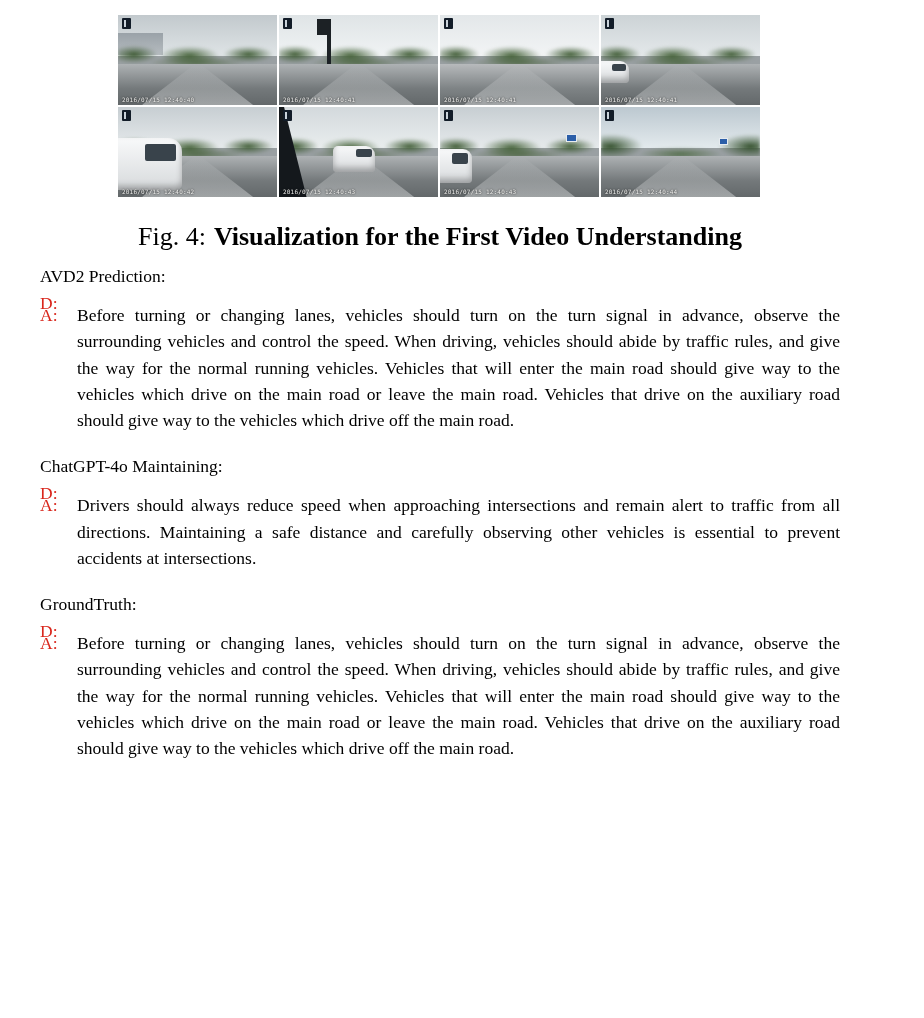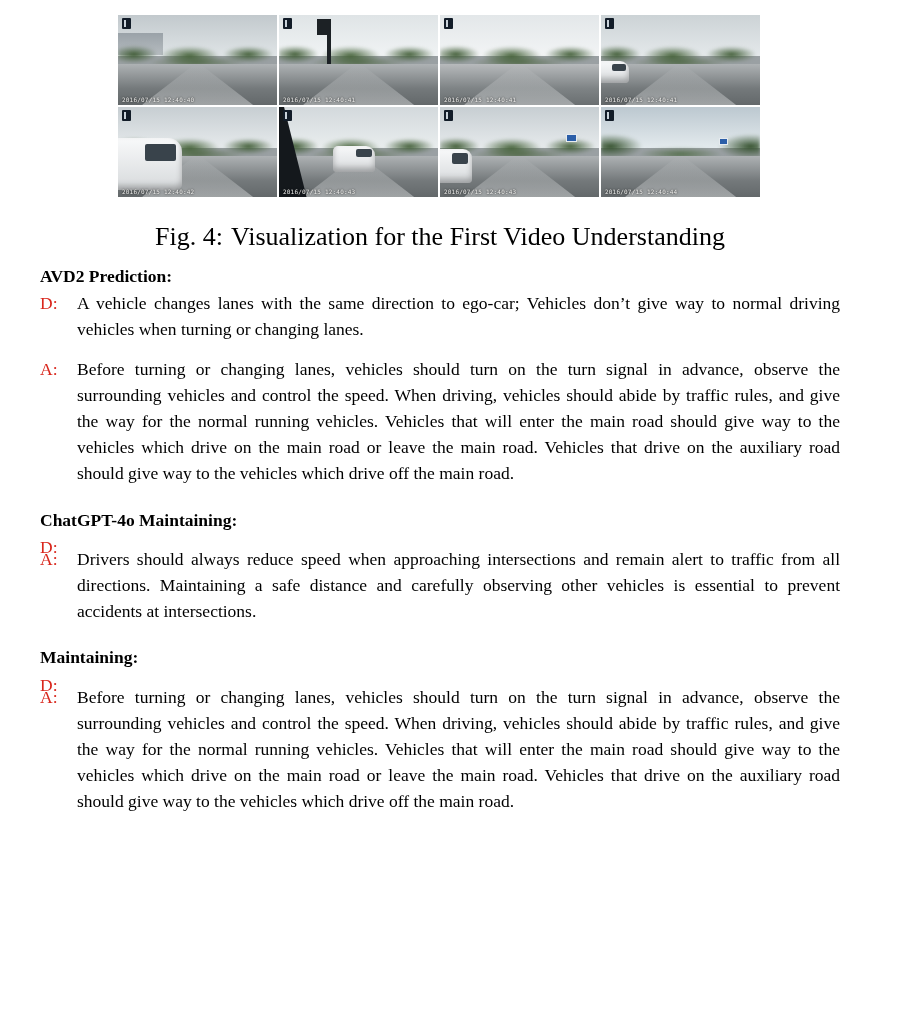"Visualization for the First Video" .caption .title { font-weight: 400 -> 700 }
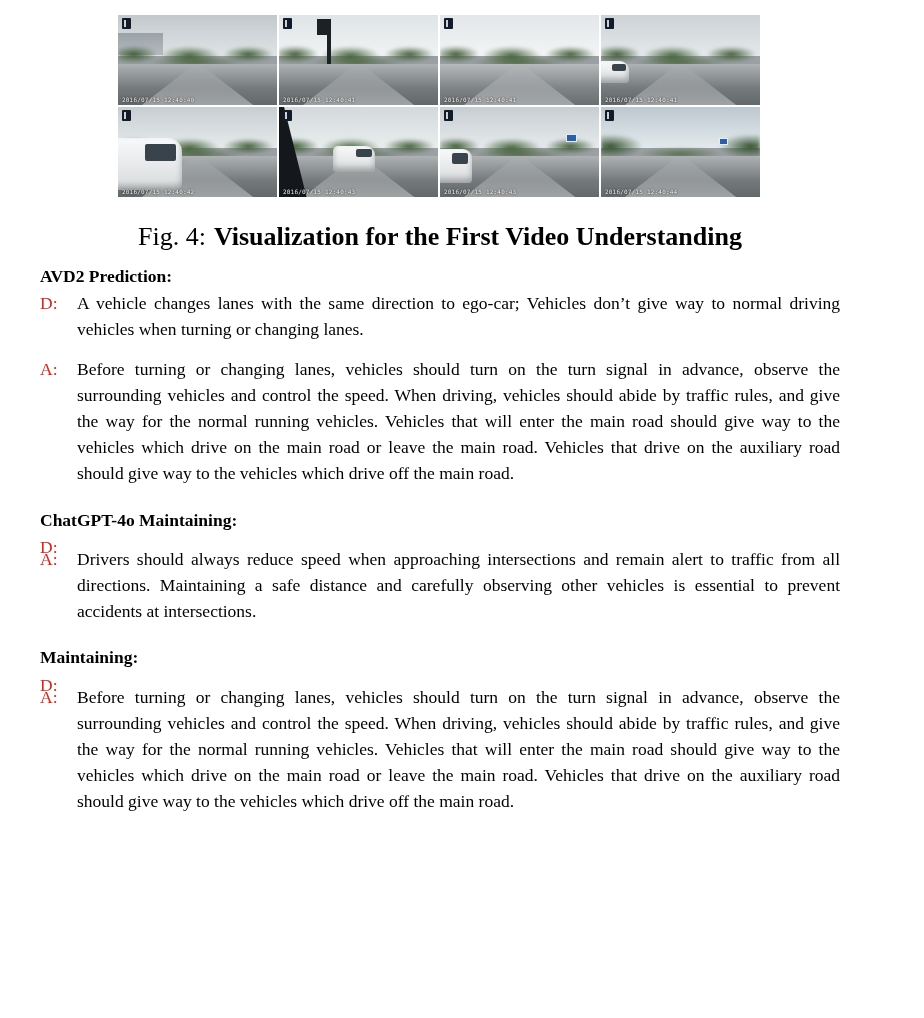"AVD2 Prediction:" .sec-title { font-weight: 700 -> 400 }
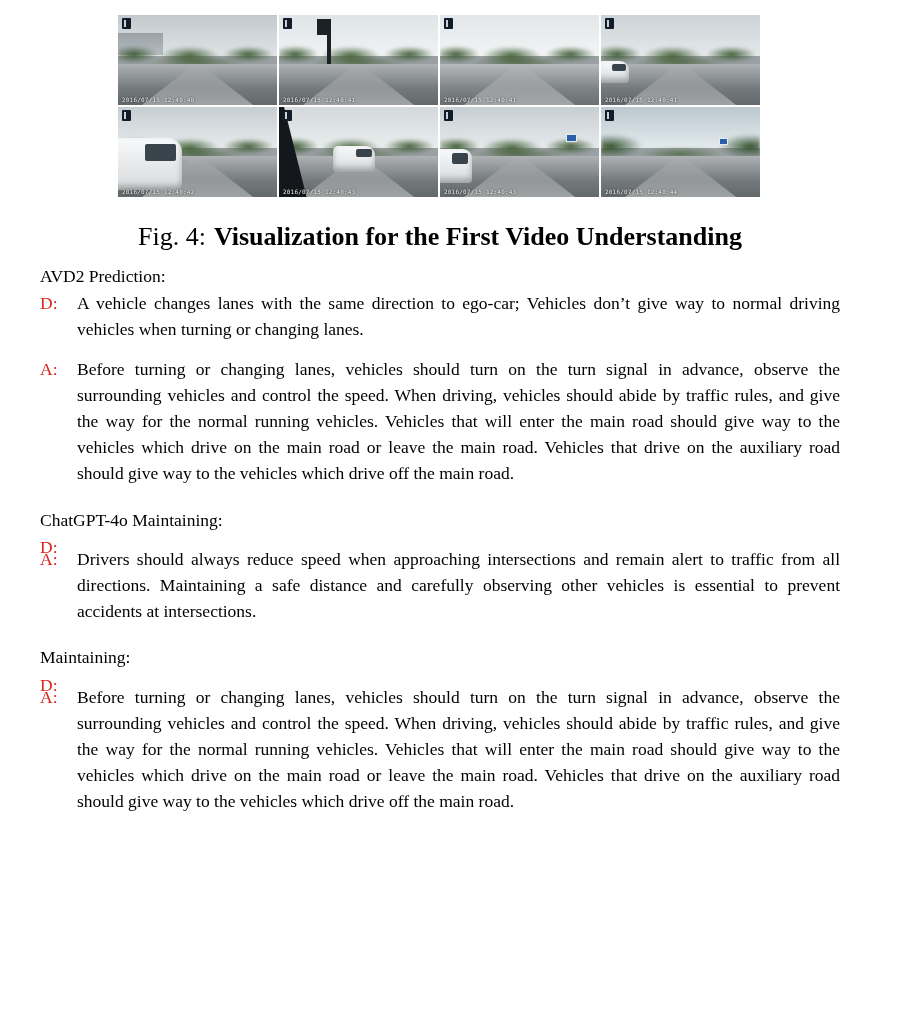"A vehicle changes lanes with" span { html: <span>A vehicle changes lanes with the same direction to ego-car; Vehicles don’t give way to normal driving vehicles when turning or changing lanes.</span> -> none }
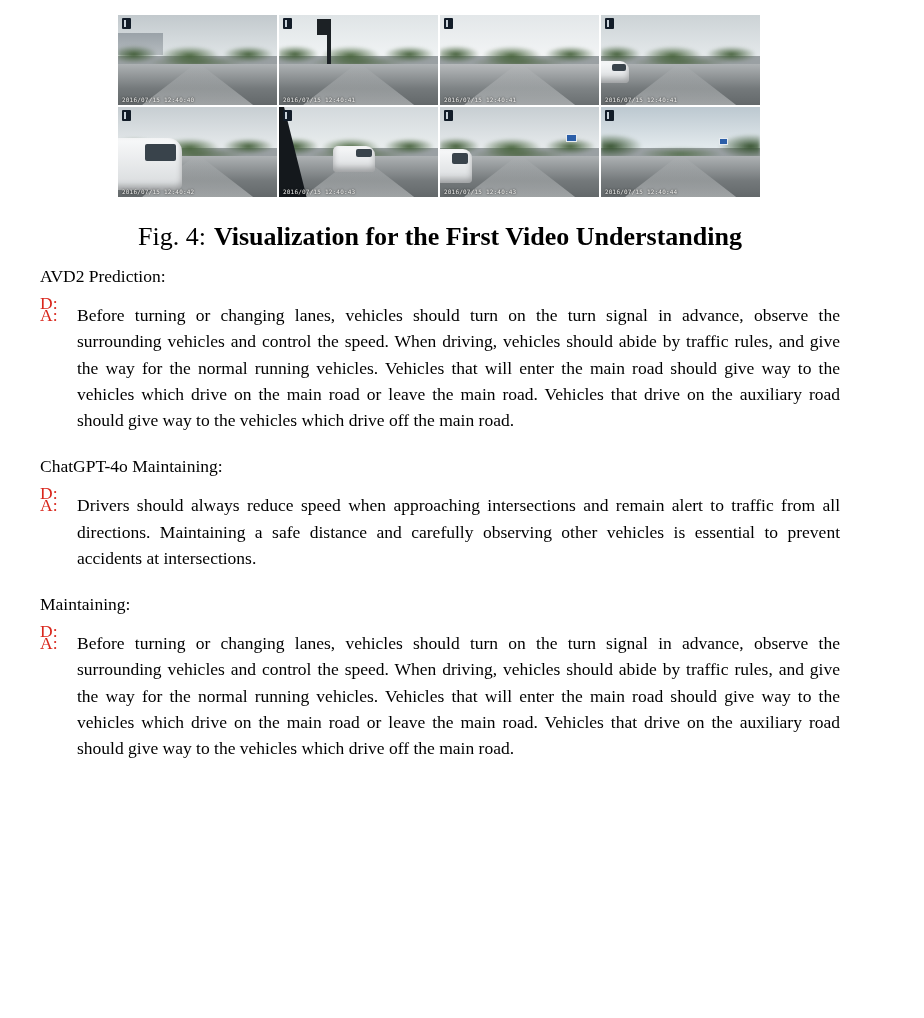"Maintaining:" div.sec-title { text: Maintaining -> GroundTruth }
